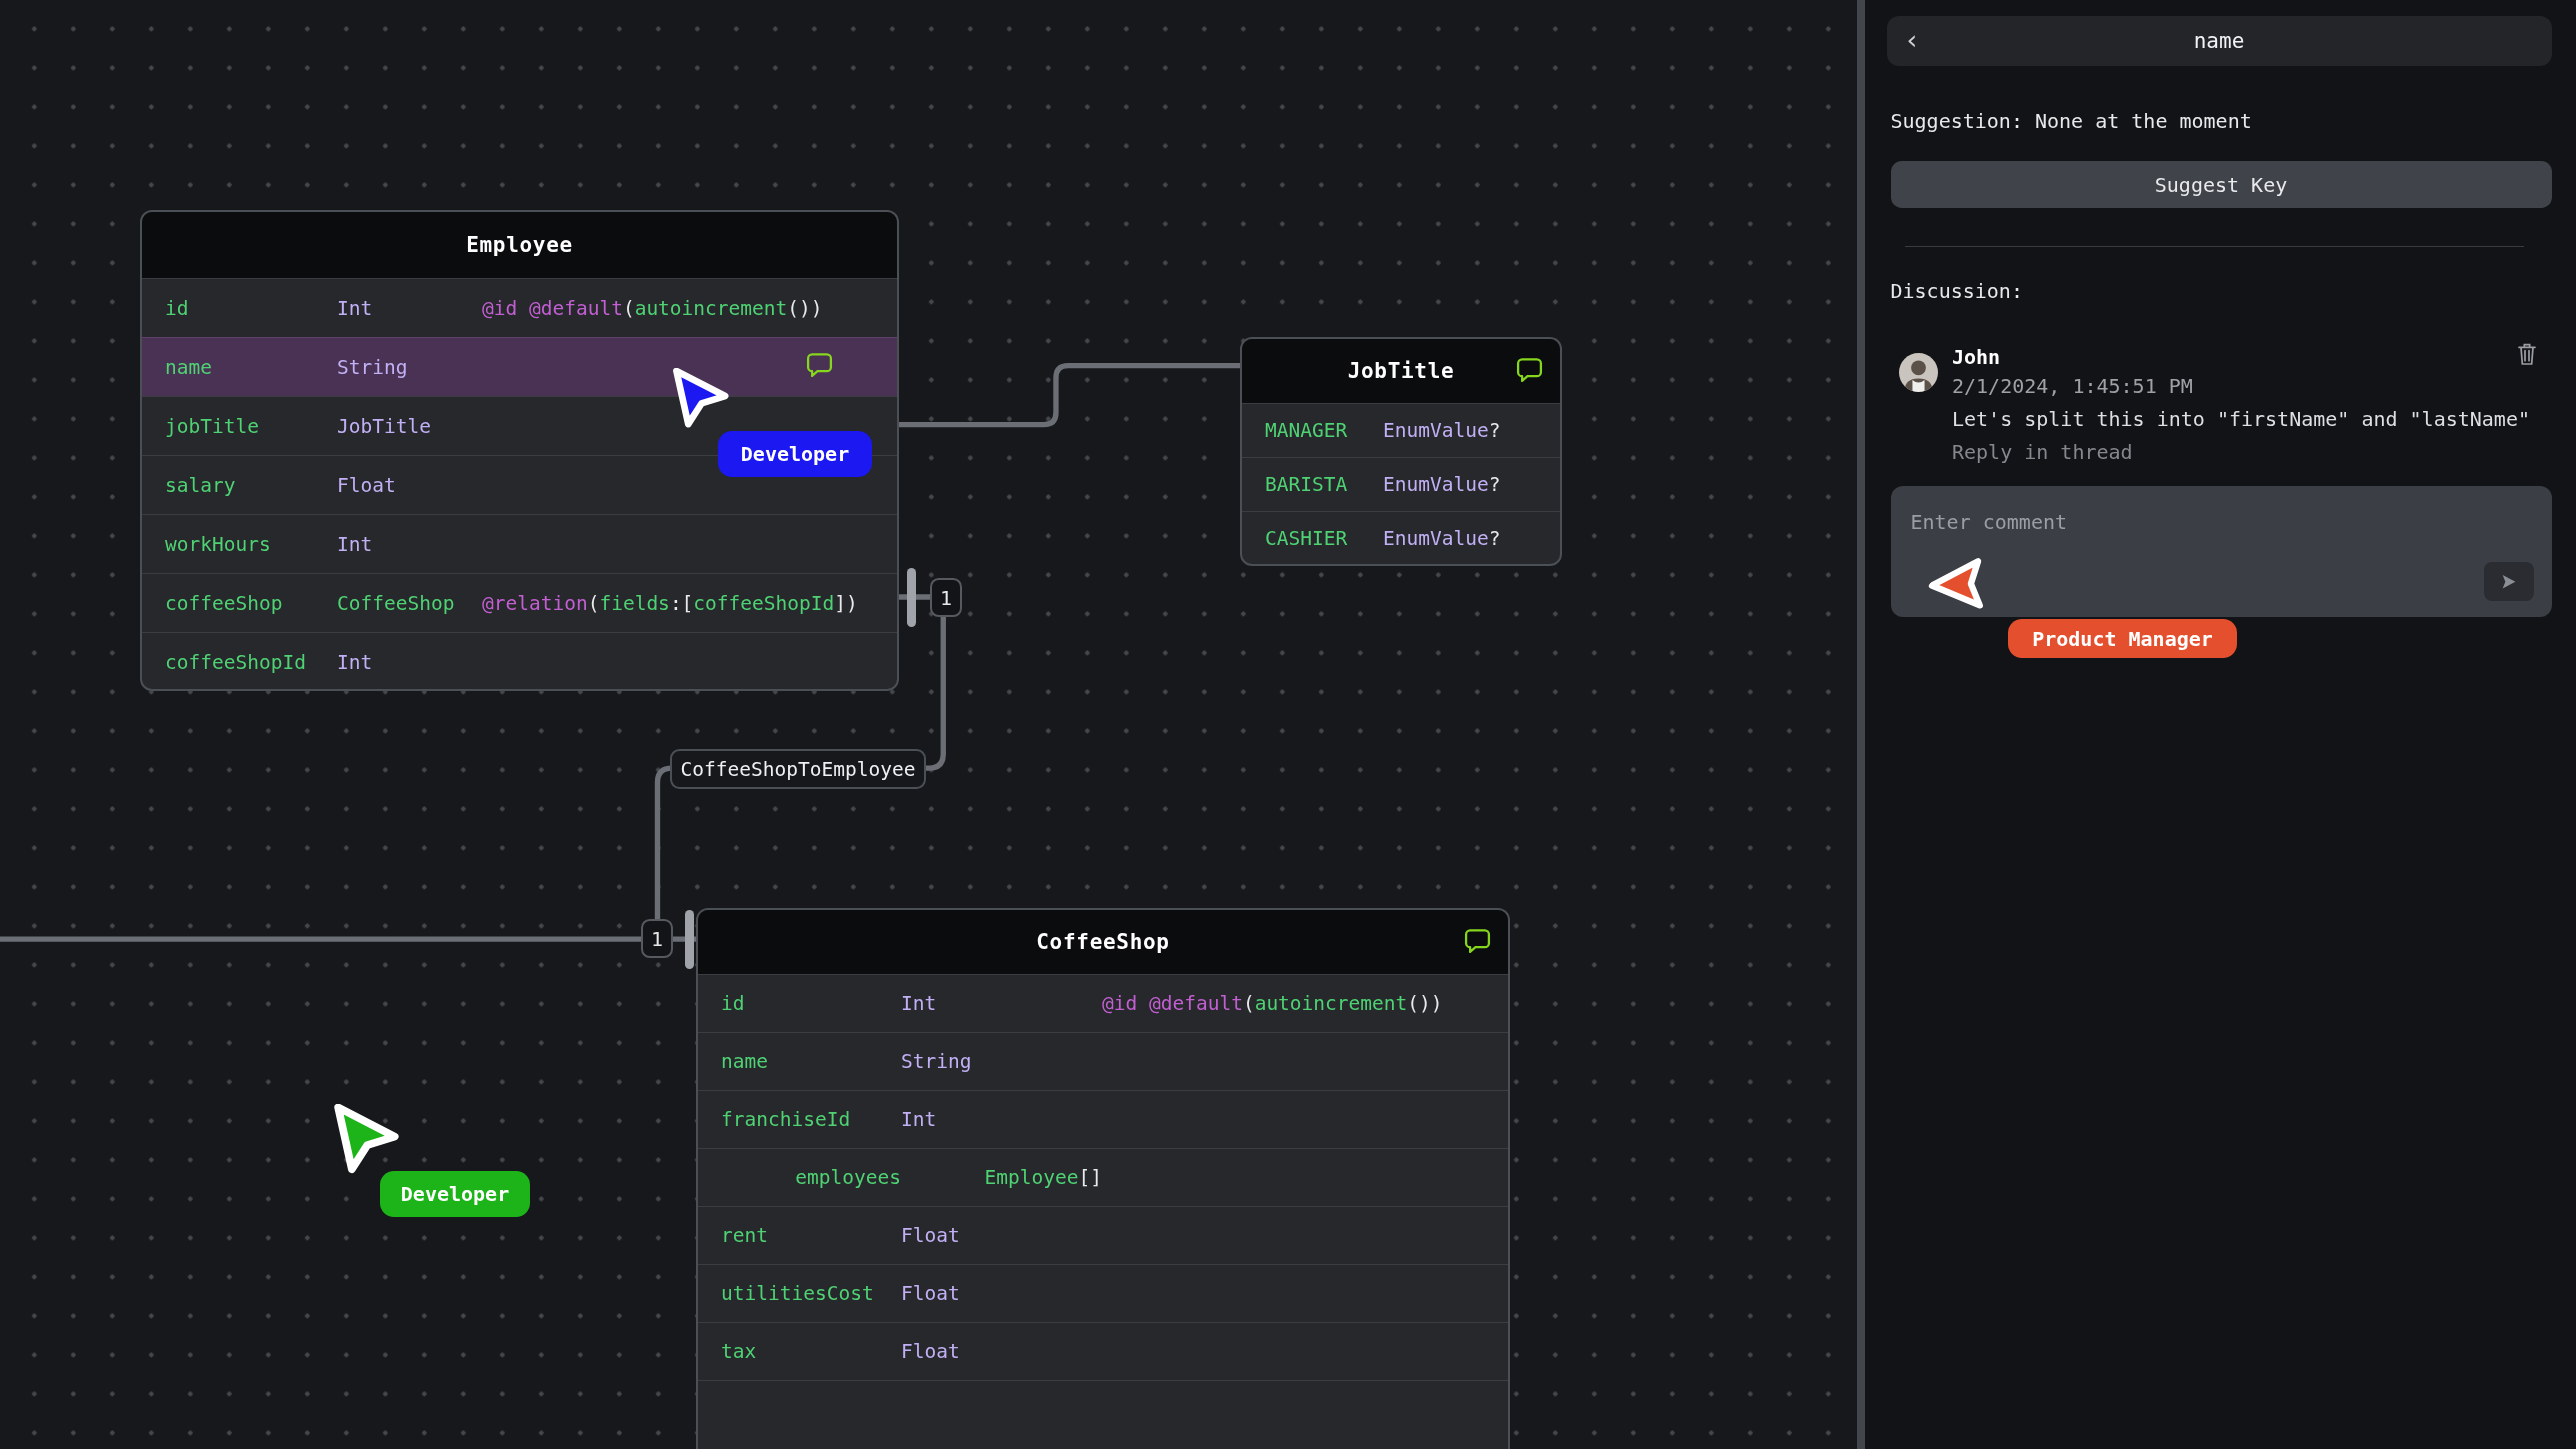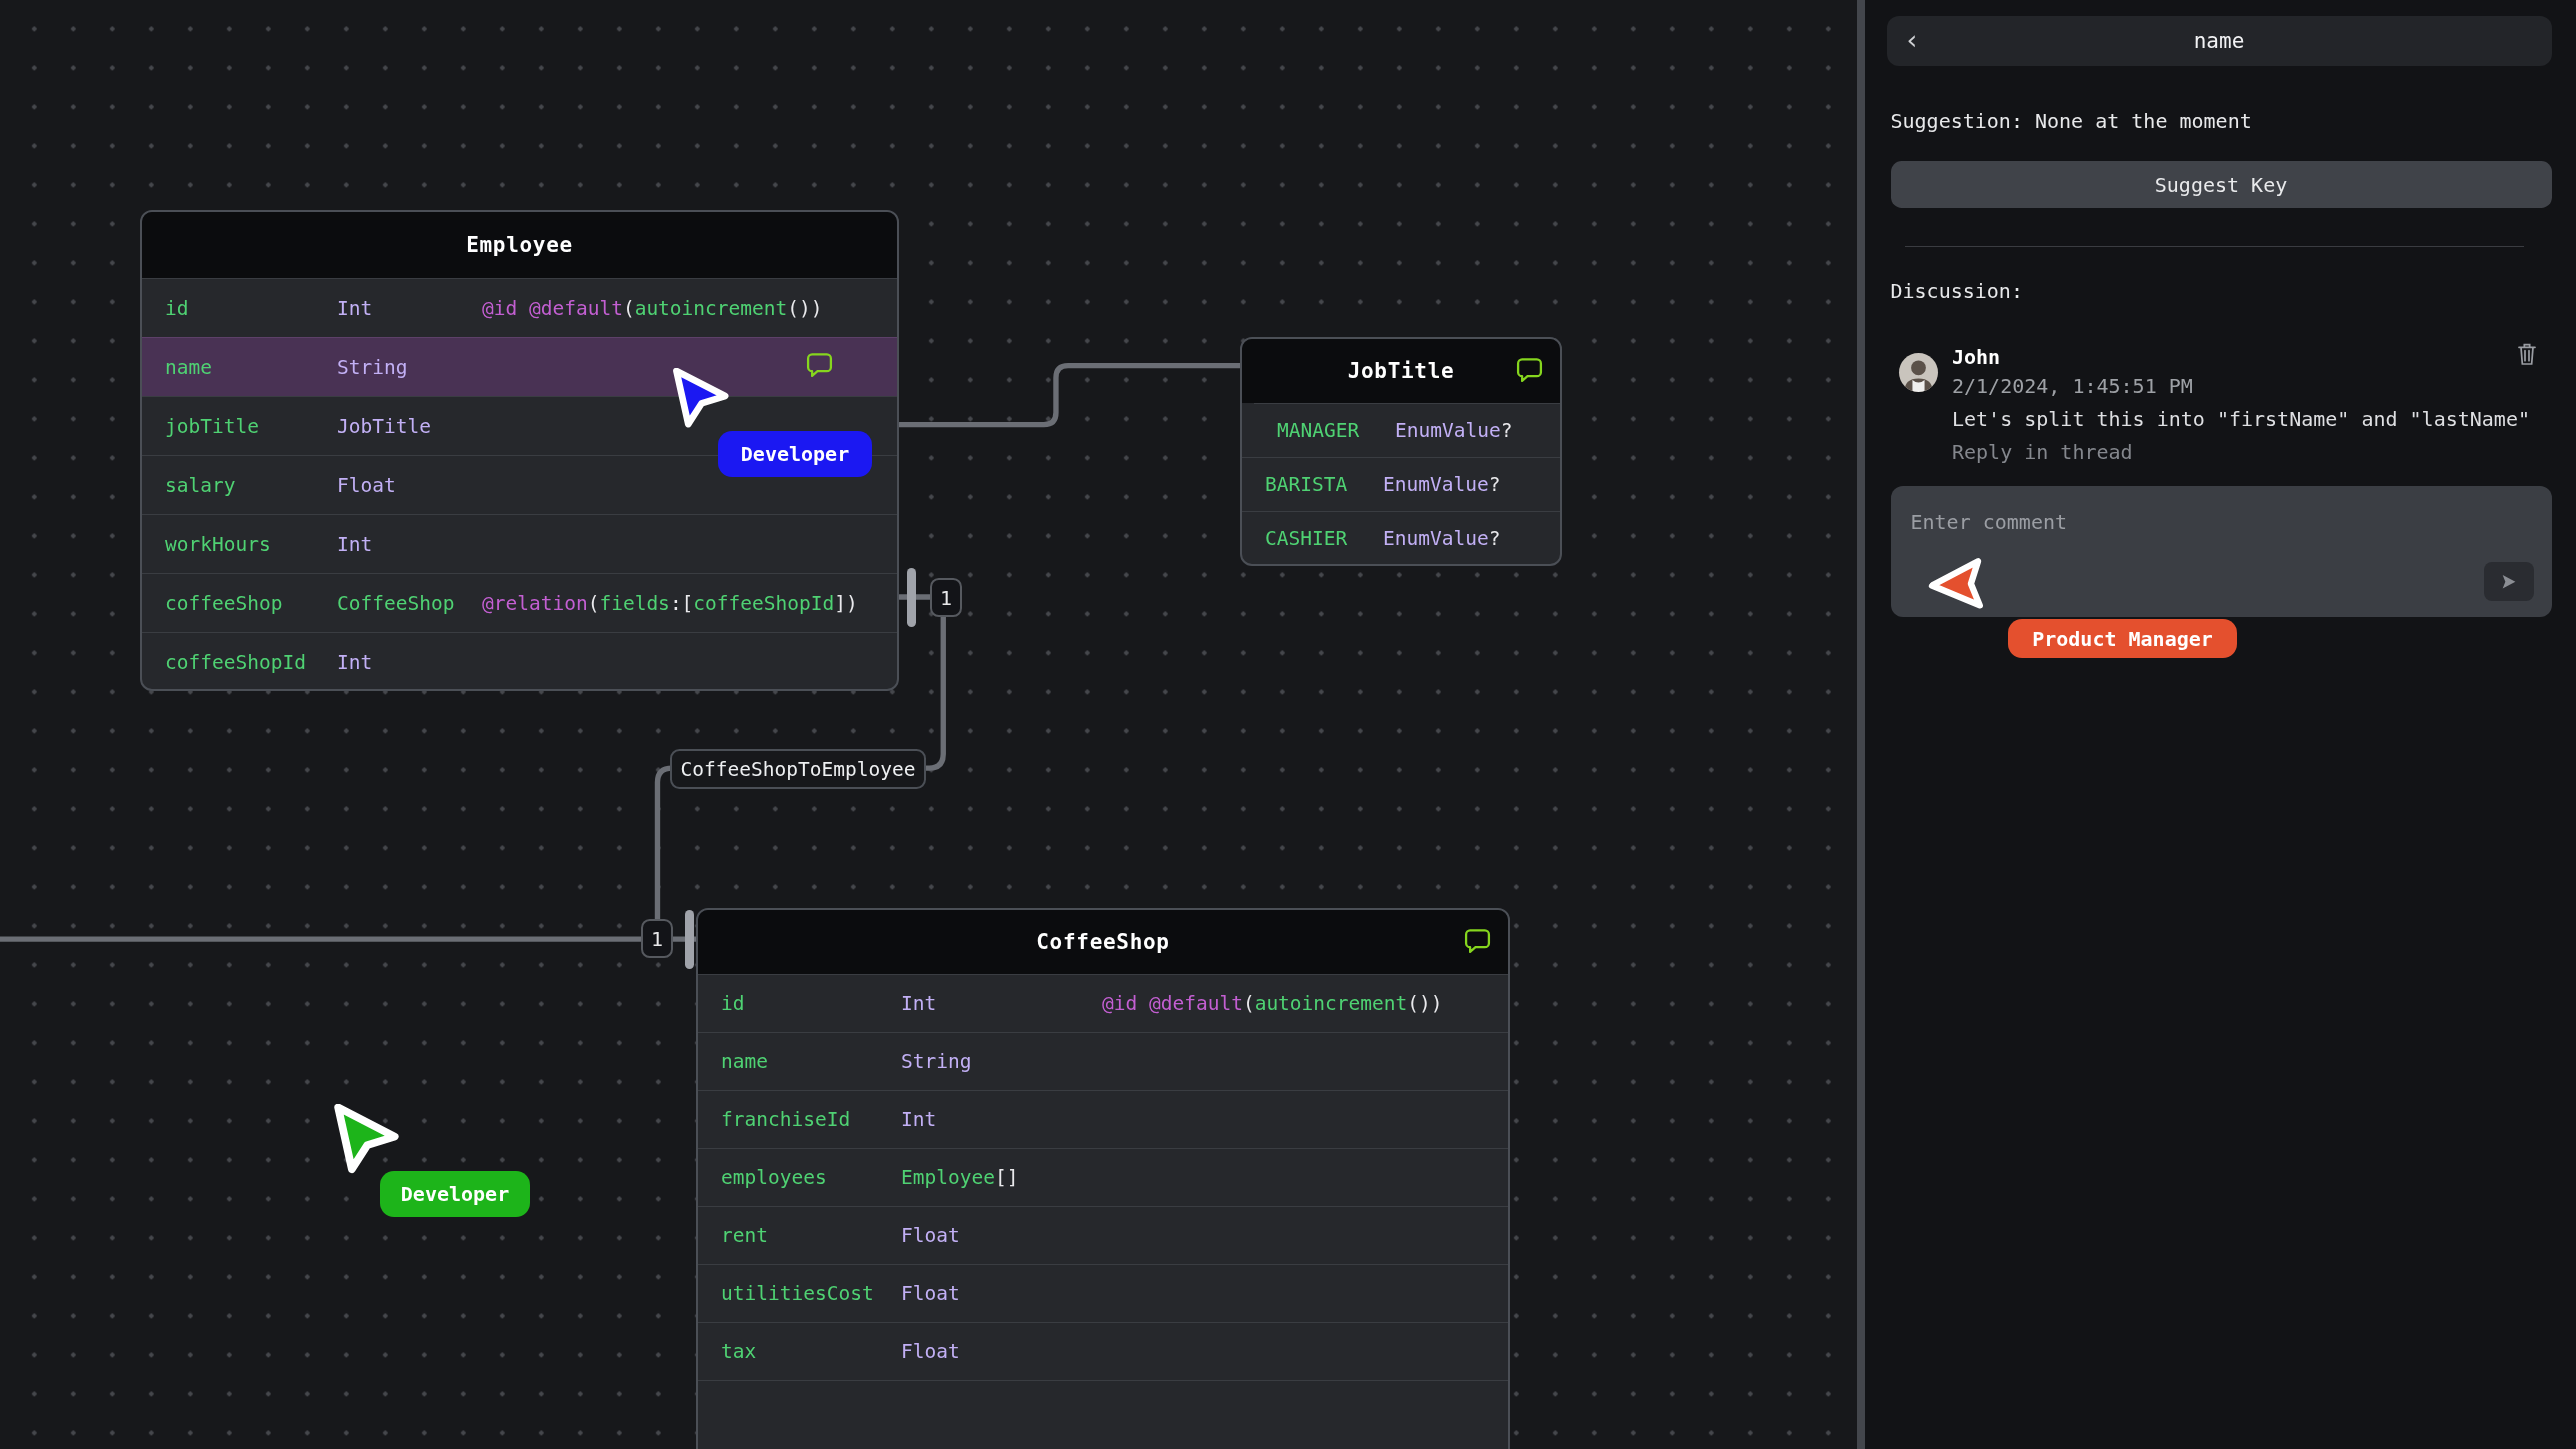"MANAGER" div.erow { margin-left: 12px -> none }
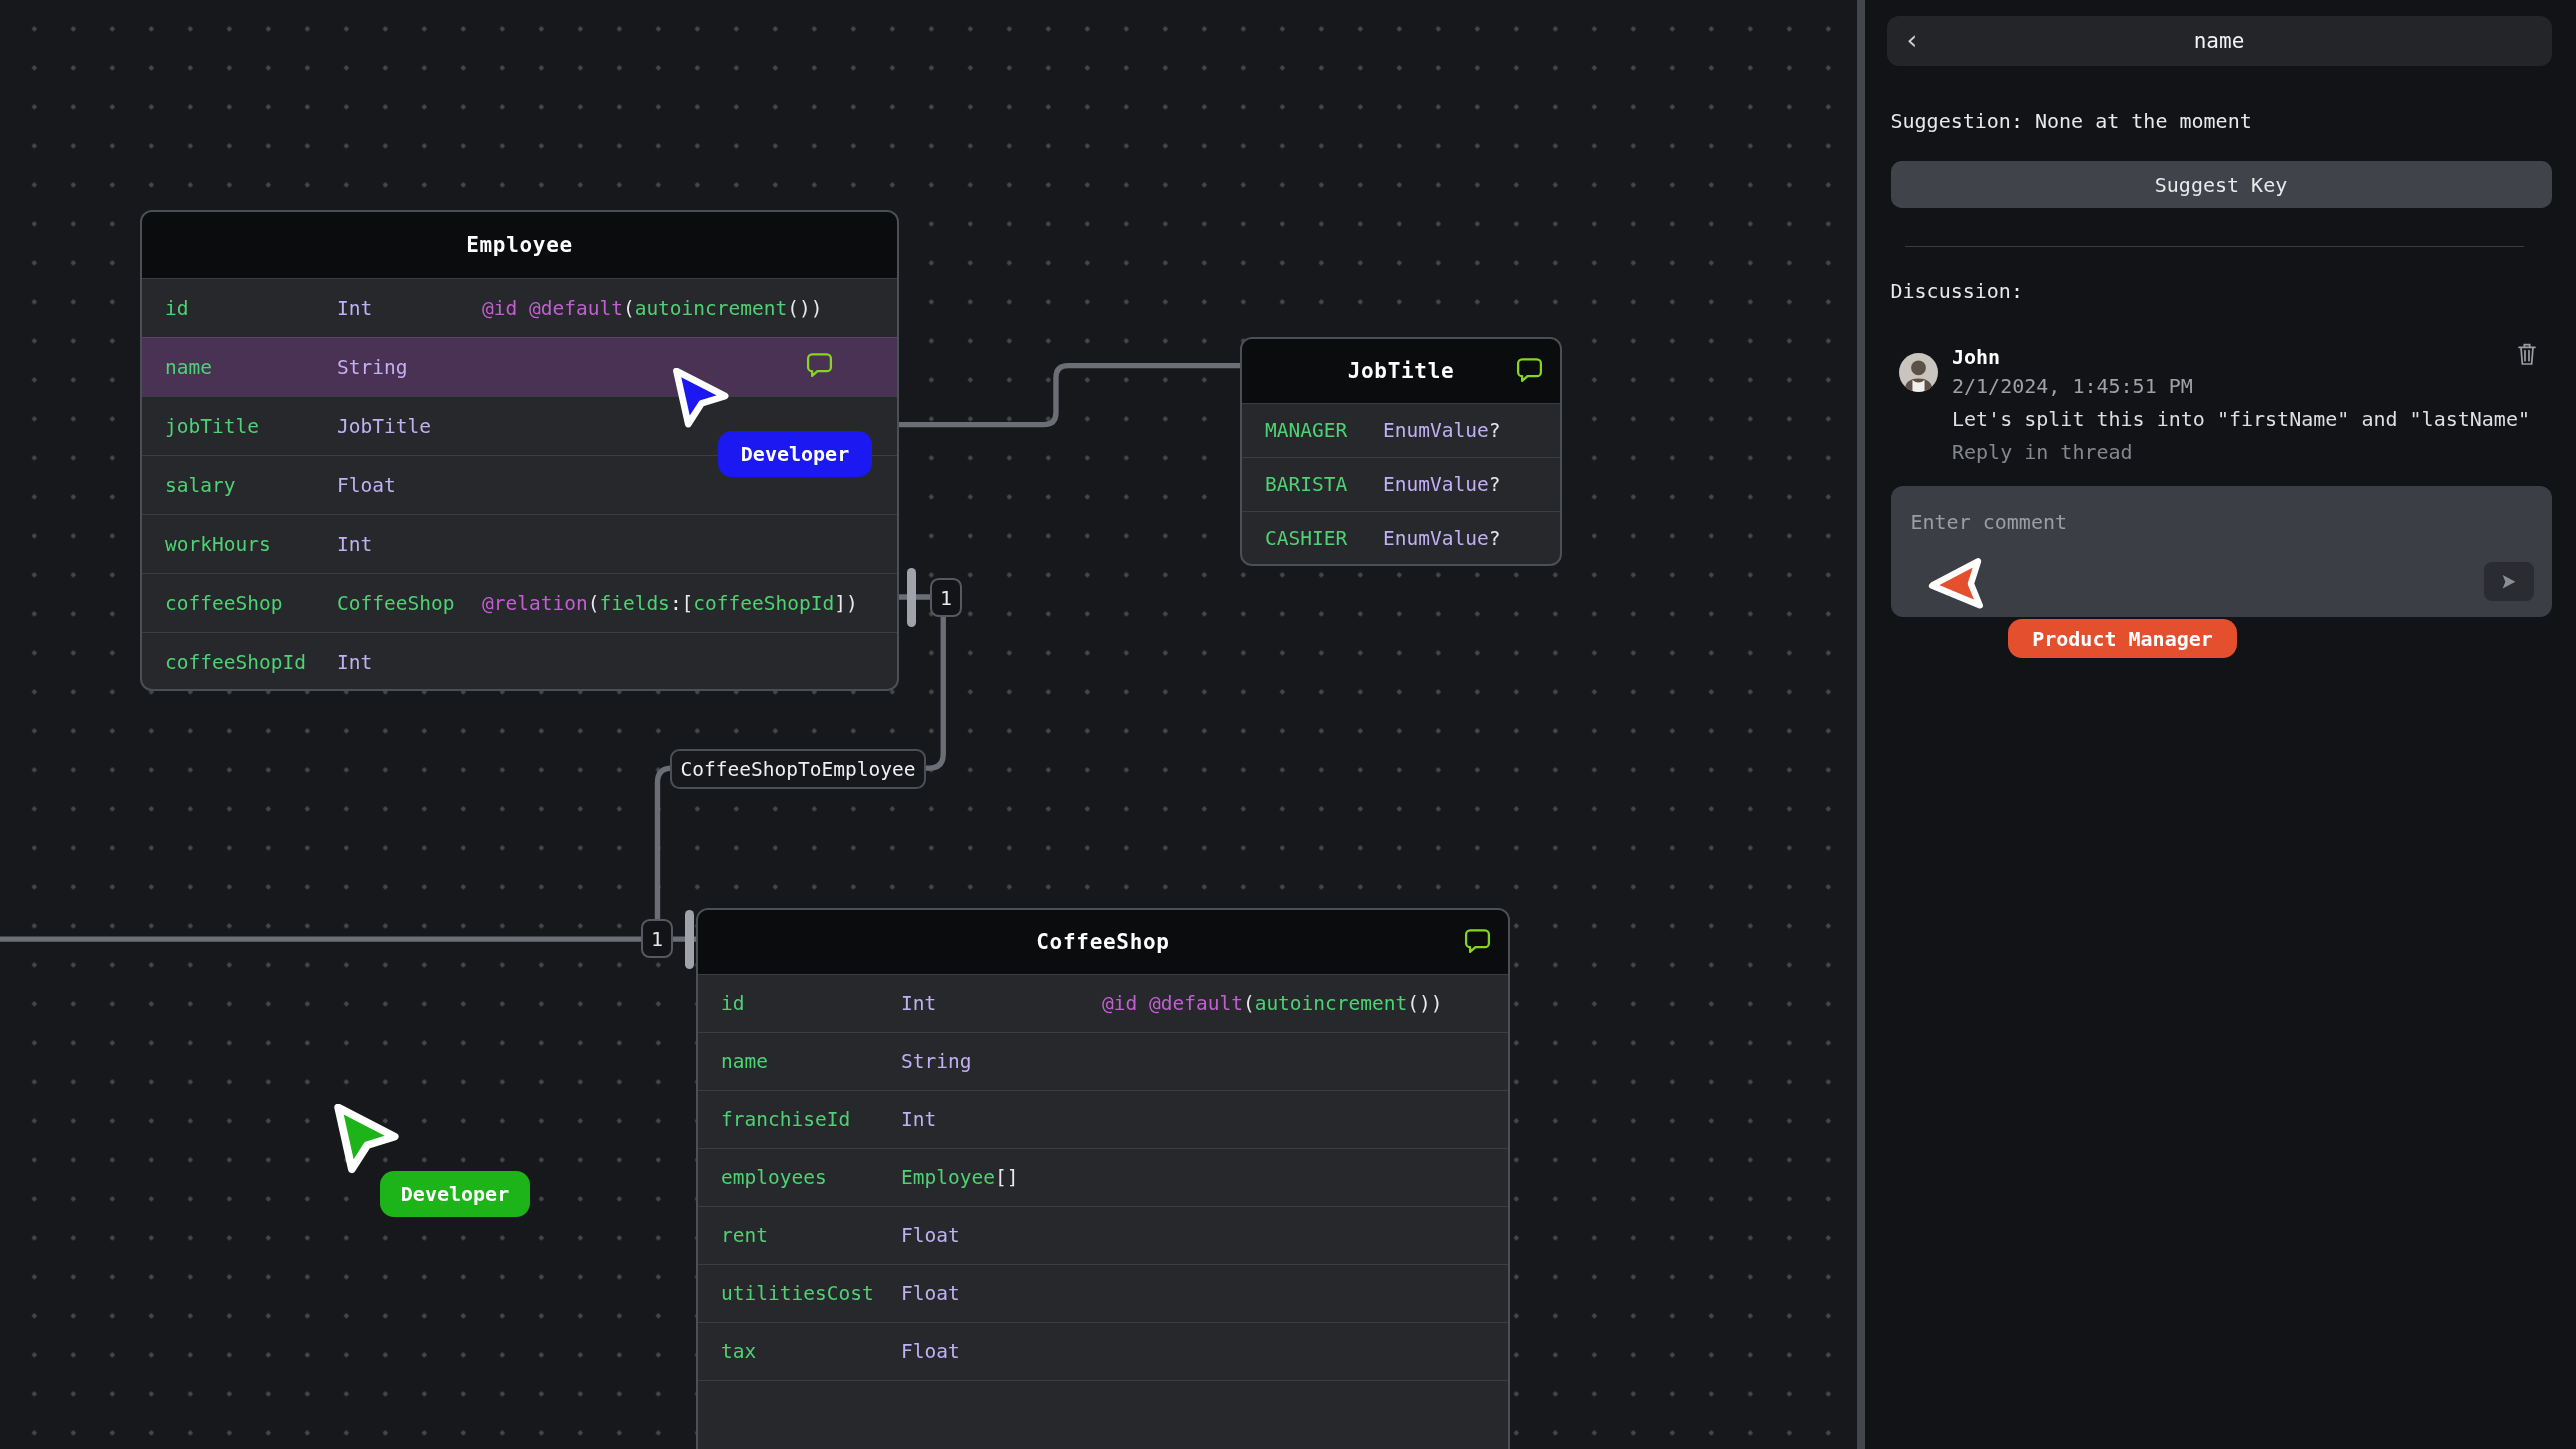"employees" div.erow { text-align: none -> right }
